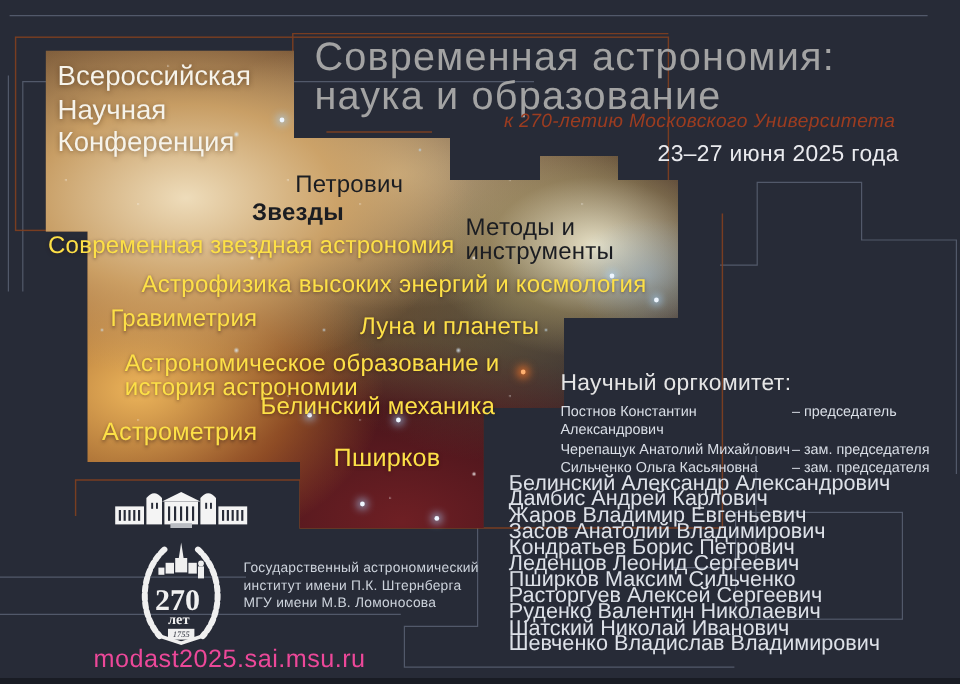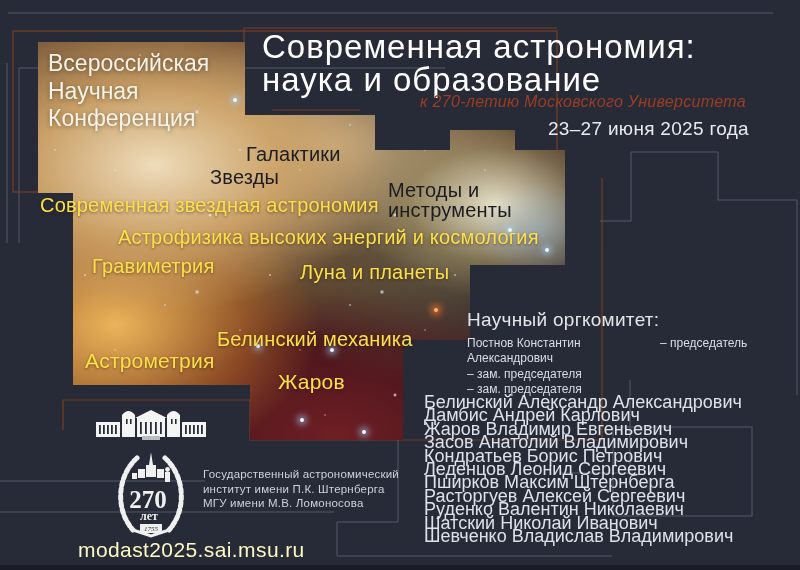"Современная астрономия:" .title { color: #ffffff -> #a3a3a3 }
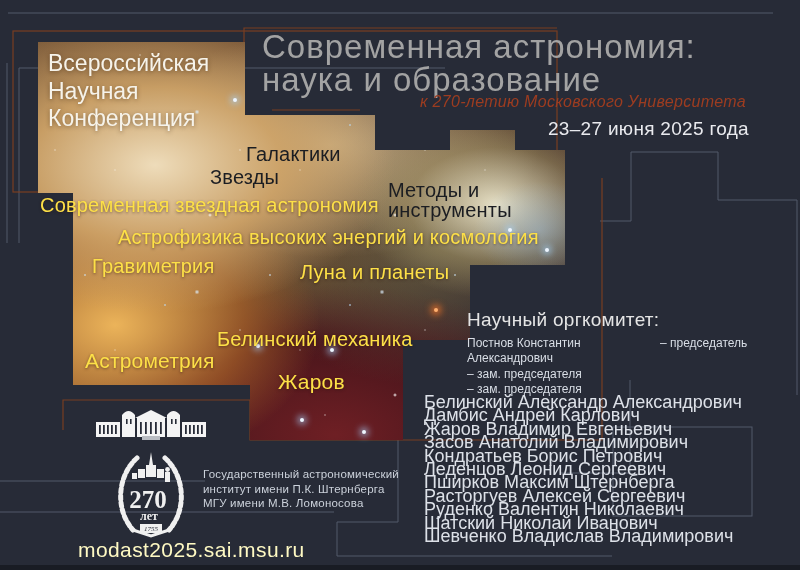"Галактики" span.abs { text: Галактики -> Петрович }
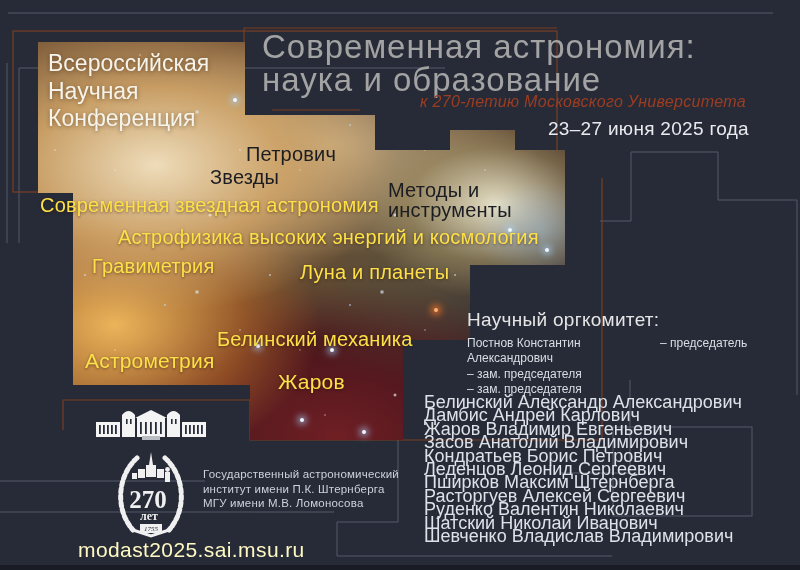"Звезды" .t1 { font-weight: none -> bold }
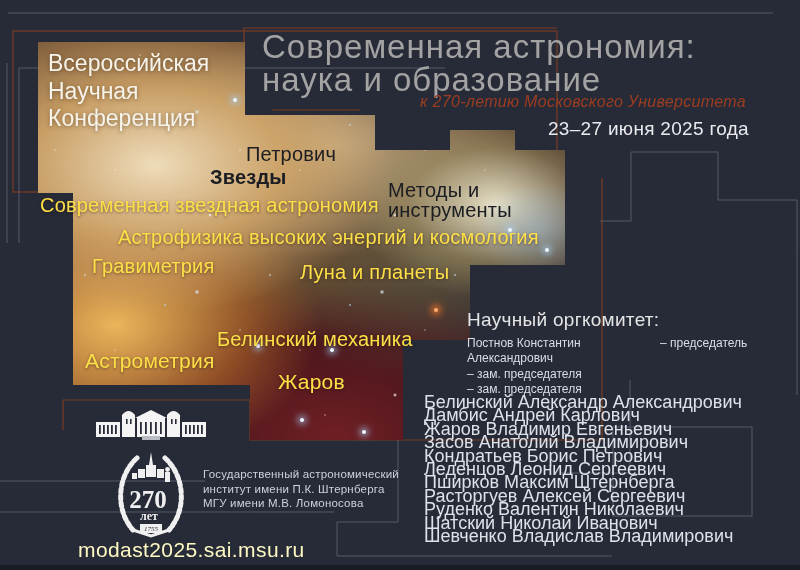"Астрономическое образование и" span.abs { html: none -> <span>Астрономическое образование и история астрономии</span> }
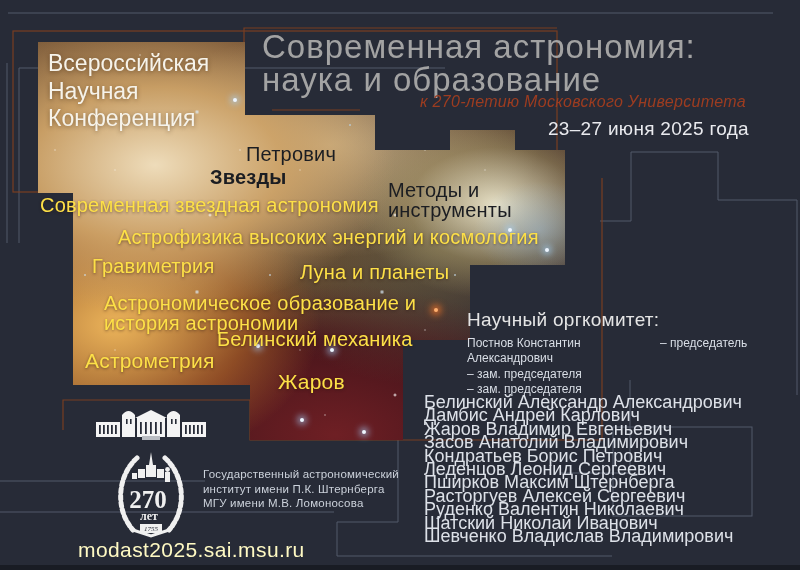"Жаров" span.abs { text: Жаров -> Пширков }
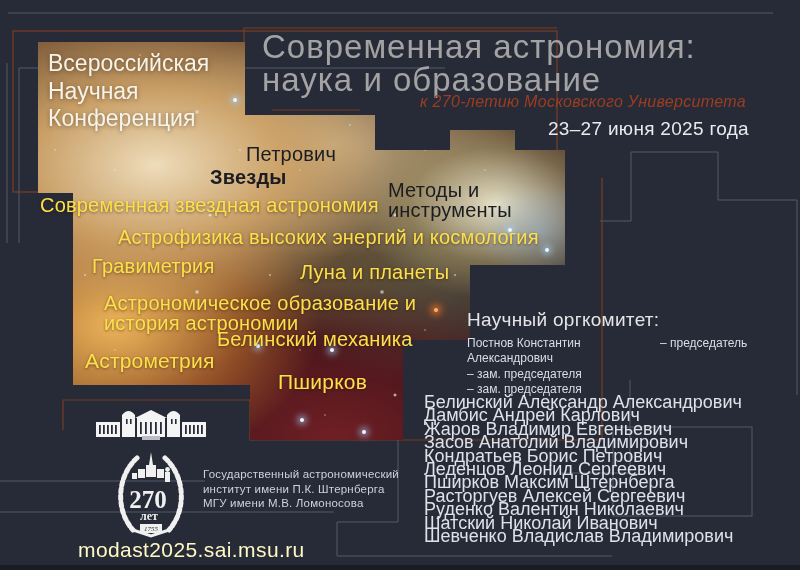"Черепащук Анатолий Михайлович" span.chair-name { html: none -> <span>Черепащук Анатолий Михайлович</span> }
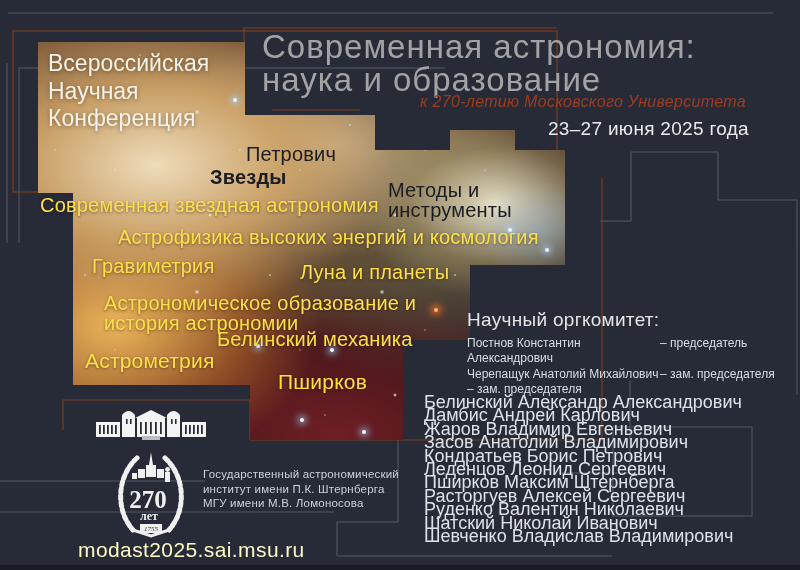"Сильченко Ольга Касьяновна" span.chair-name { html: none -> <span>Сильченко Ольга Касьяновна</span> }
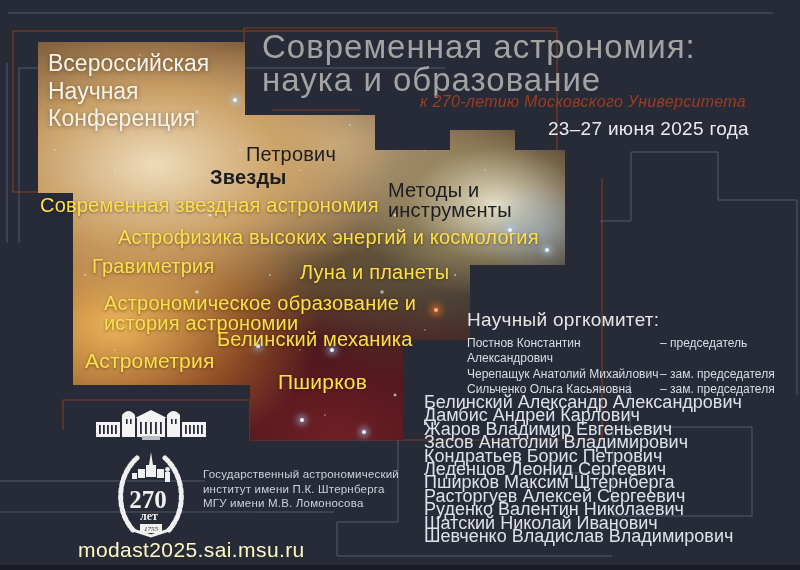"Пширков Максим Штернберга" div { text: Штернберга -> Сильченко }
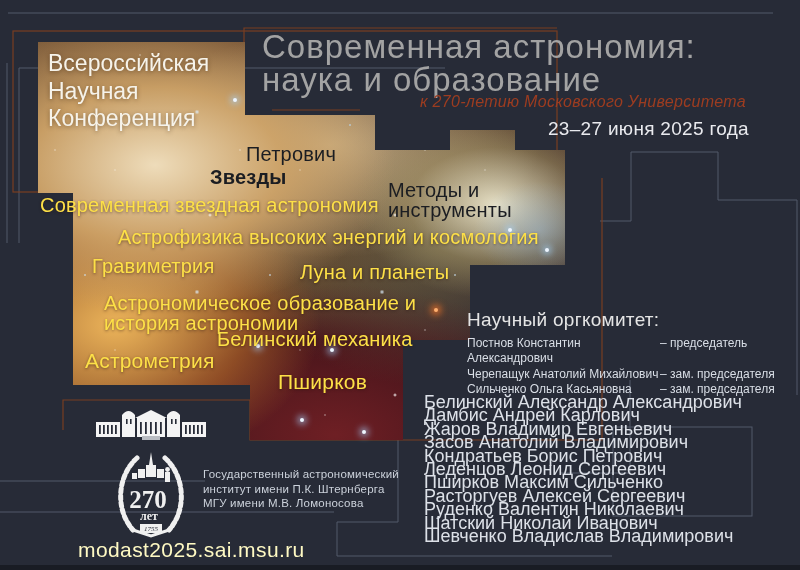"modast2025.sai.msu.ru" .website { color: #fef9c3 -> #ec4899 }
